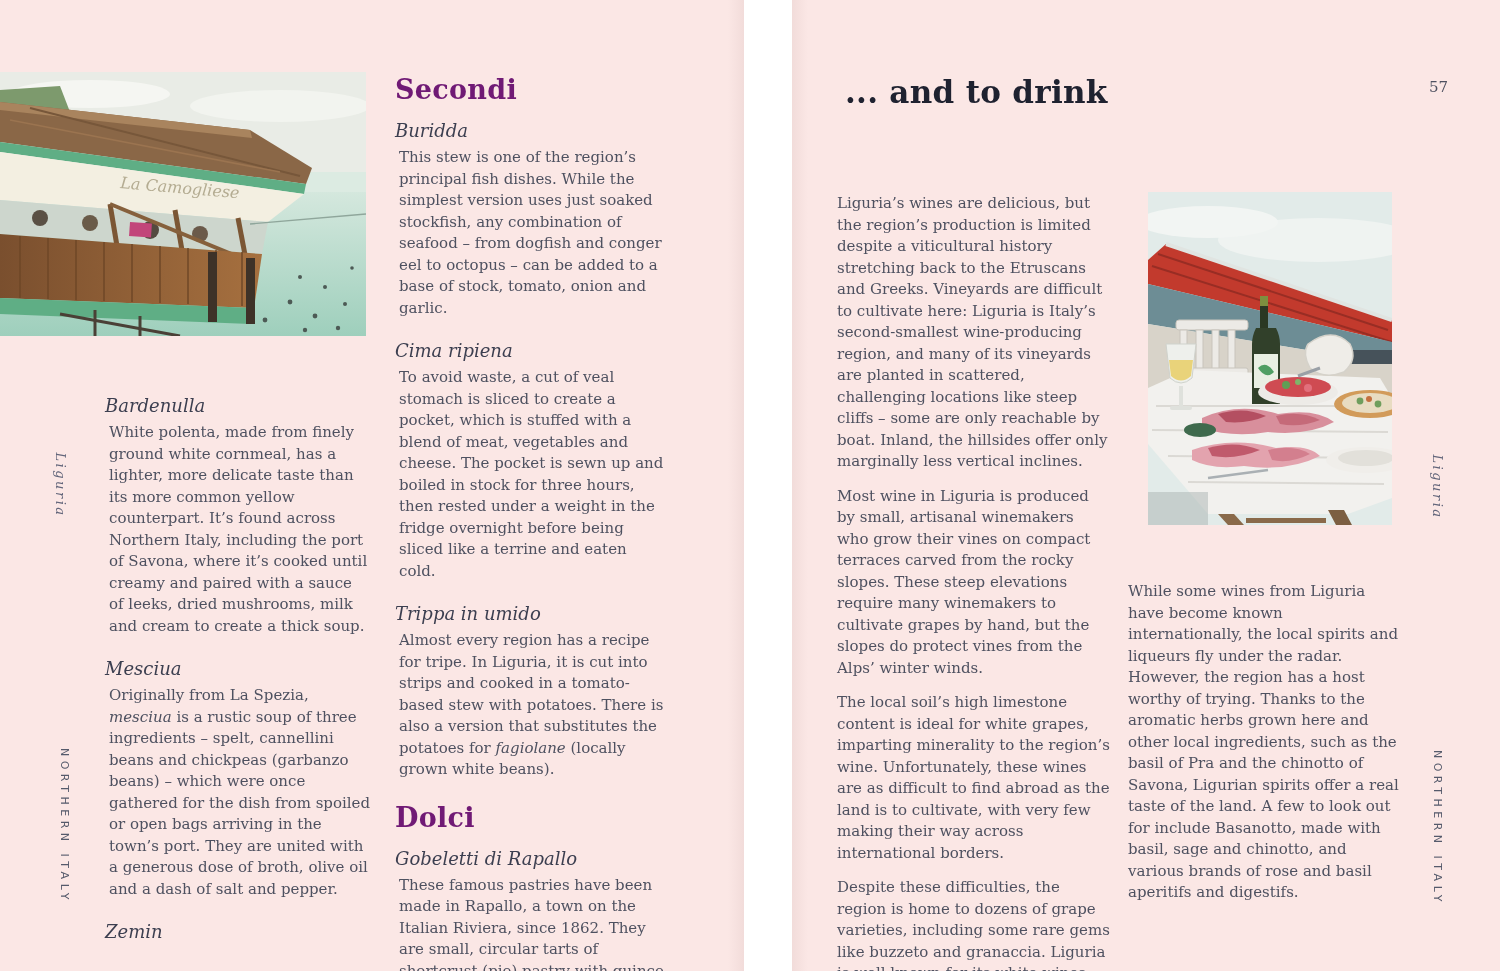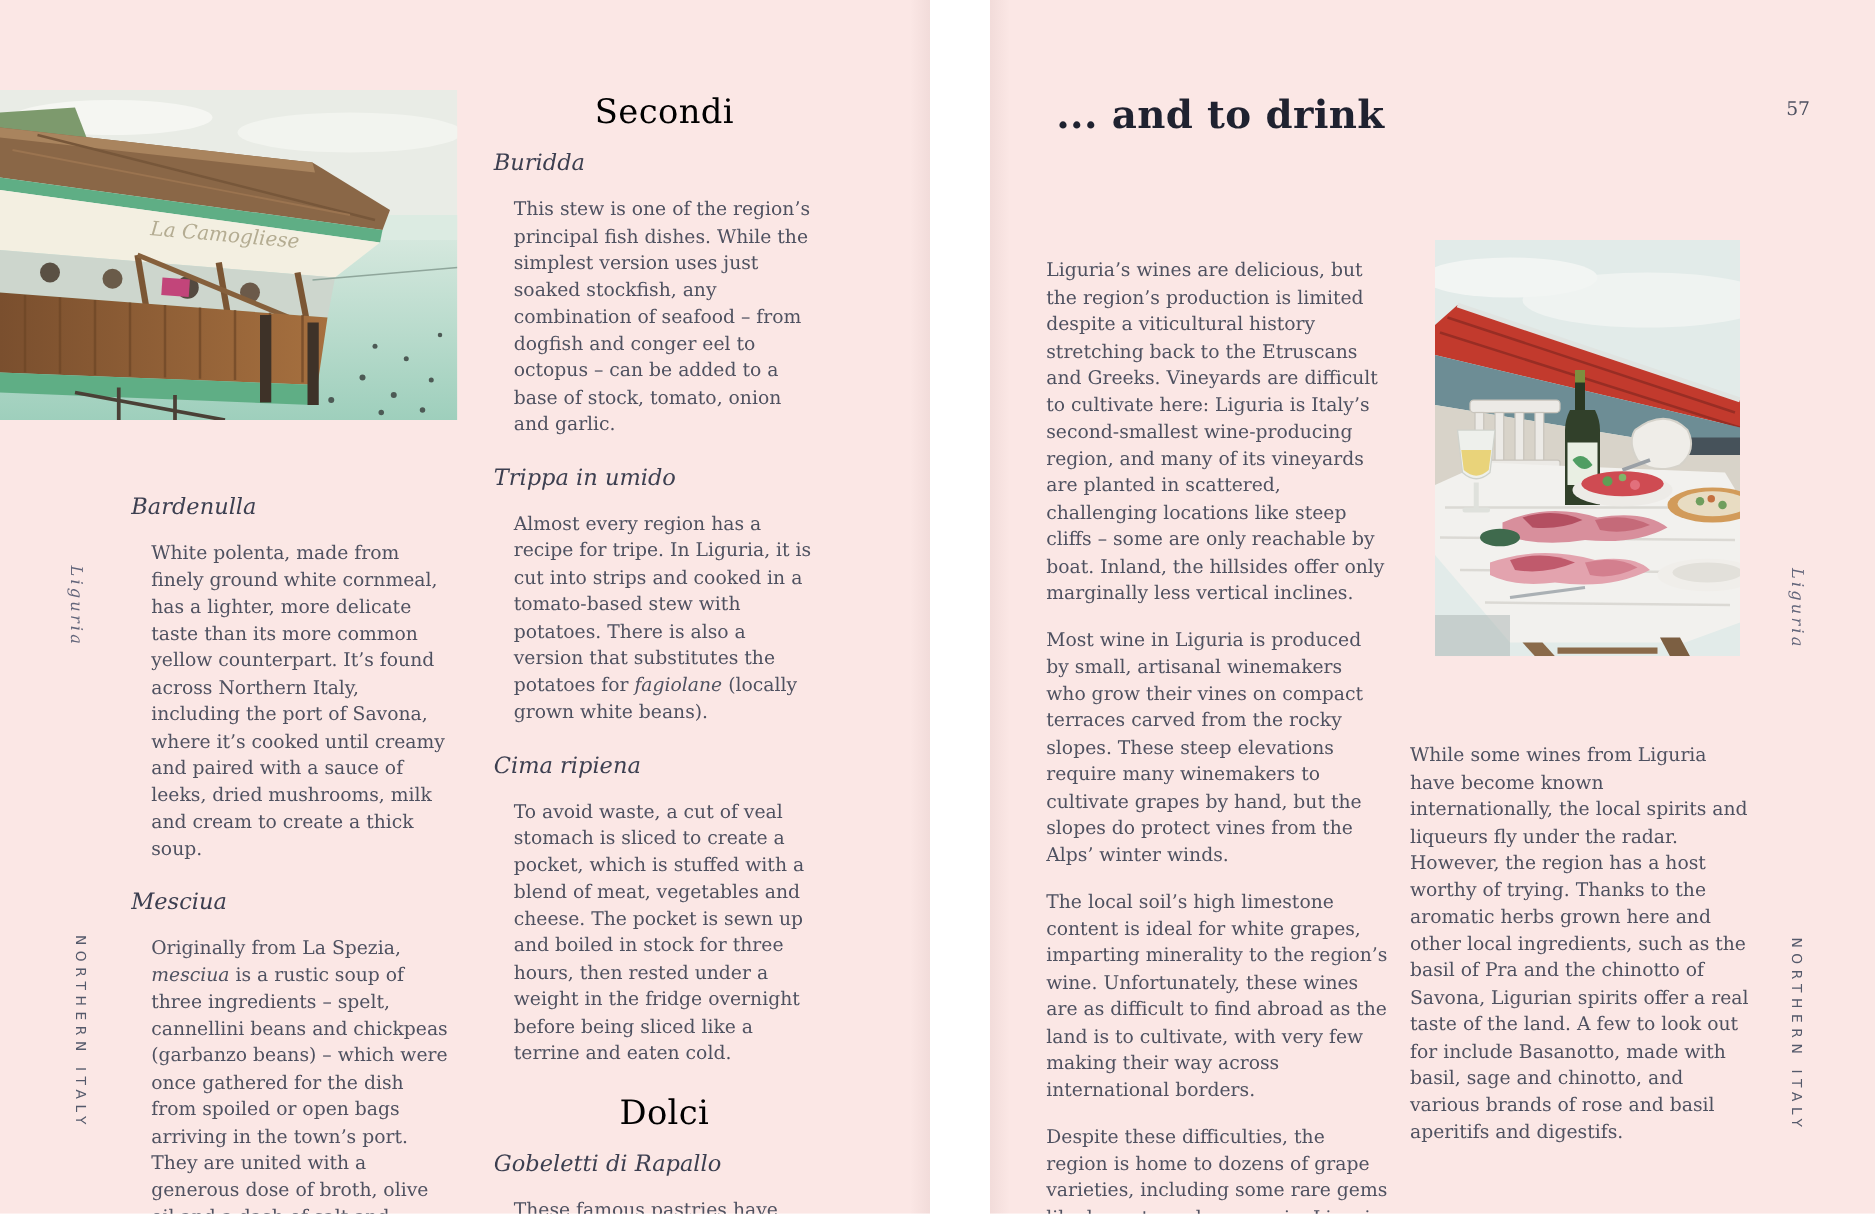"Secondi" h2.section-head { color: #000000 -> #701a75; font-weight: 400 -> 700; text-align: center -> none }
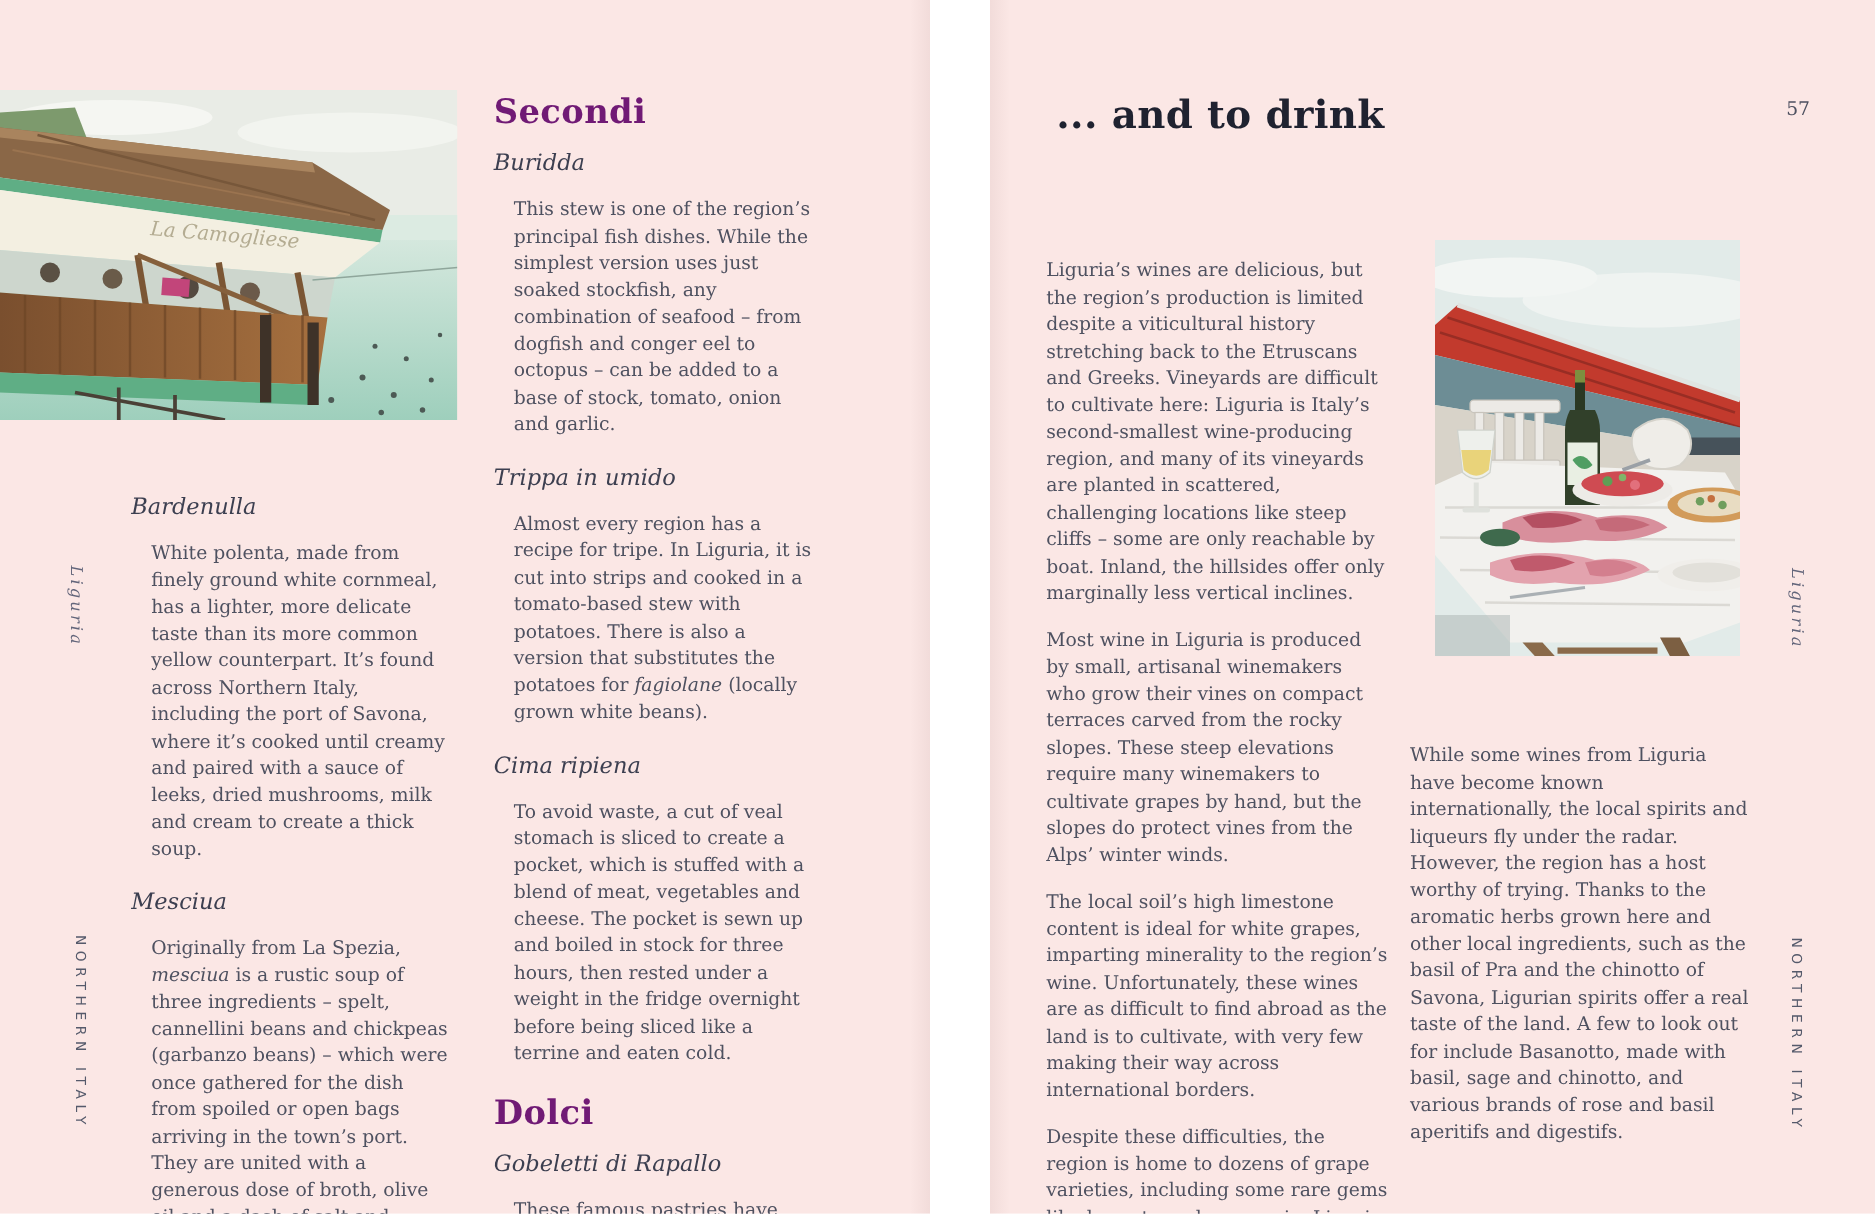"This stew is one of" .entry-body { margin: 16px -> 4px }
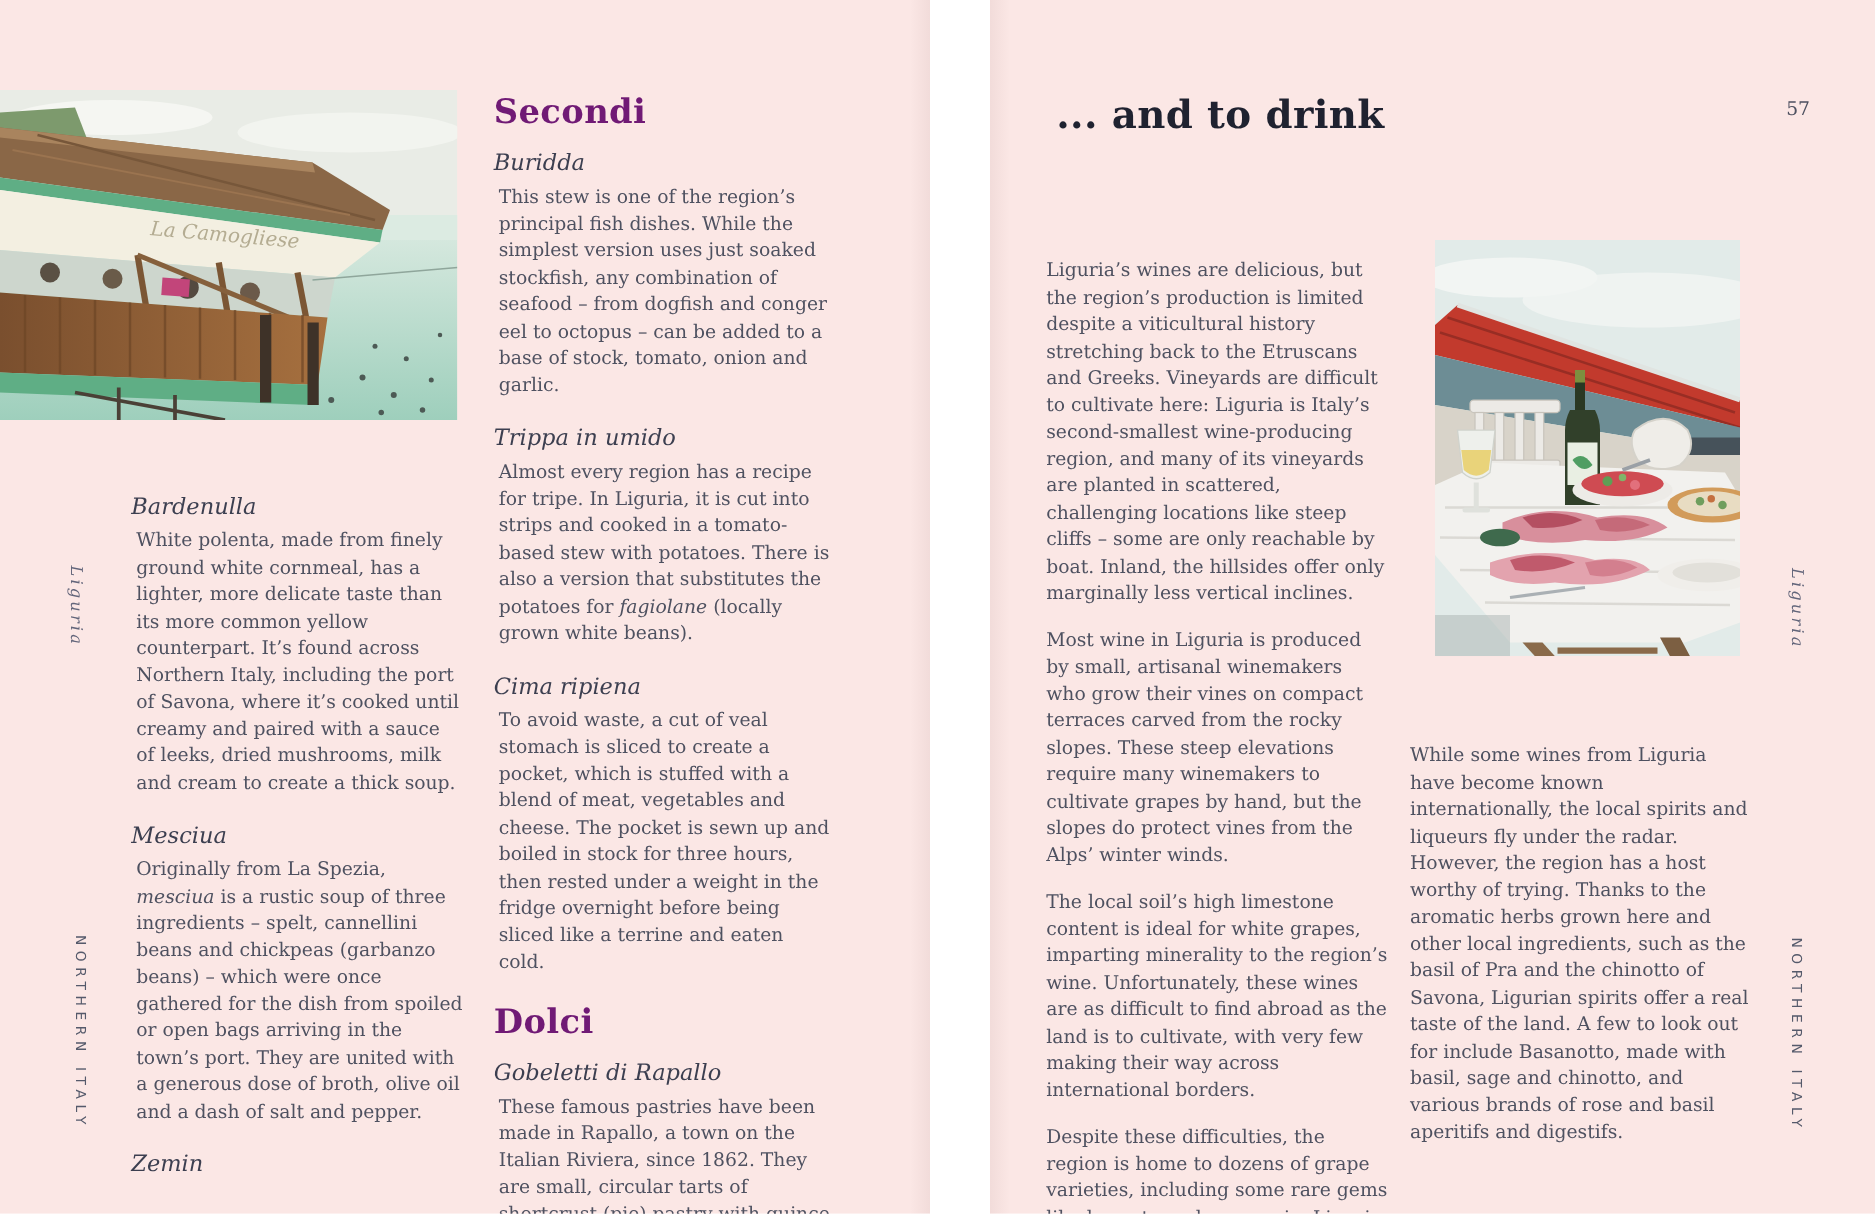"Liguria’s wines are delicious, but" .para { margin: 16px 0 13px 0 -> 3px 0 13px 0 }
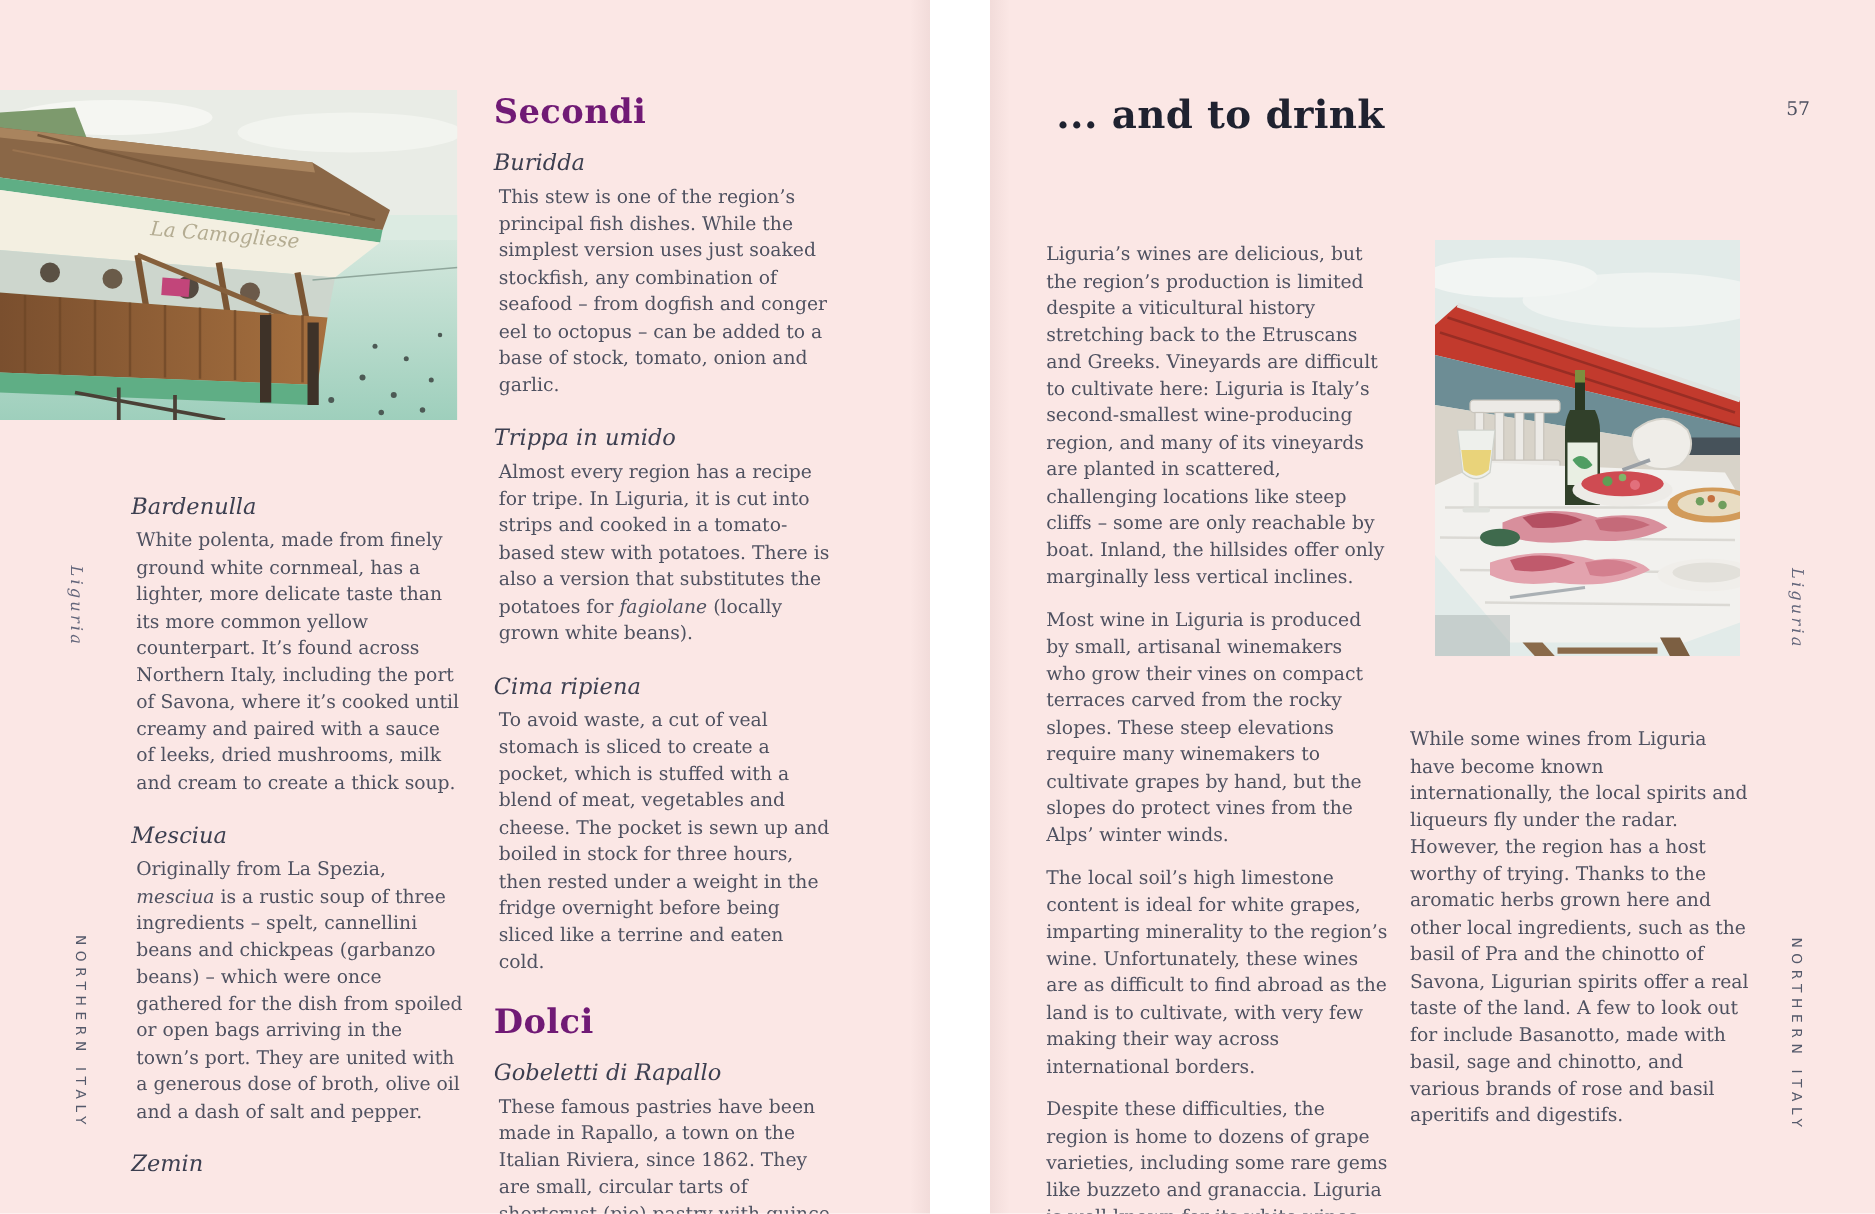"Trippa in umido" div.entry { order: before "Cima ripiena" -> after "Cima ripiena" }
